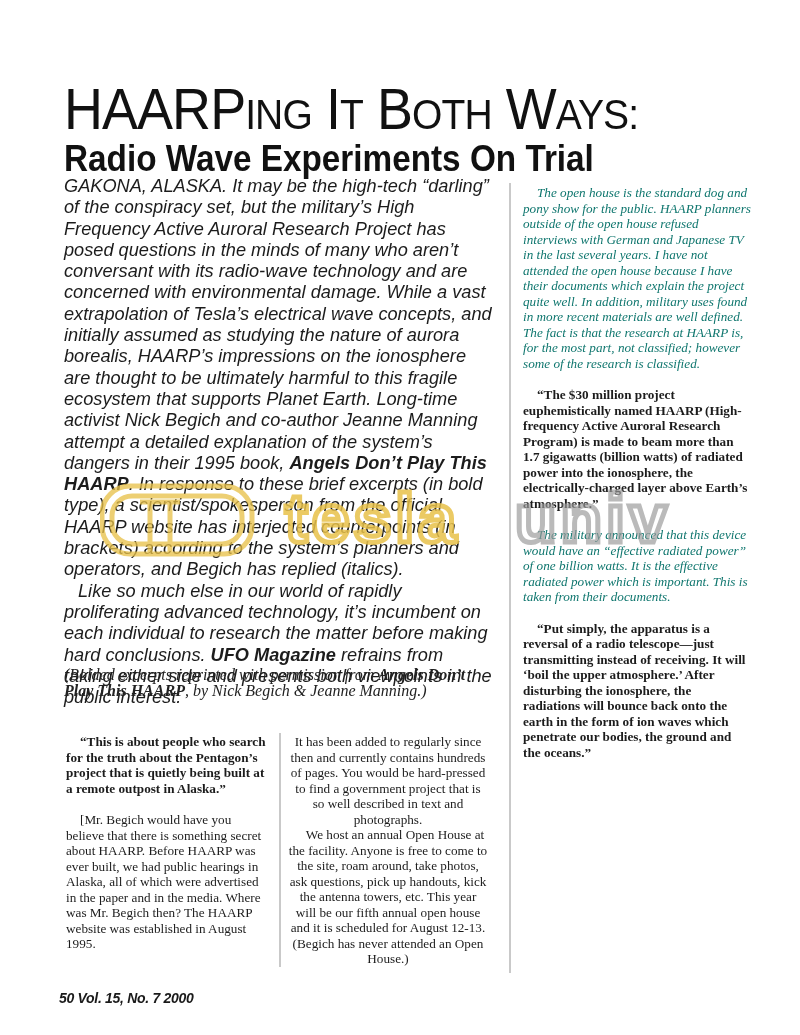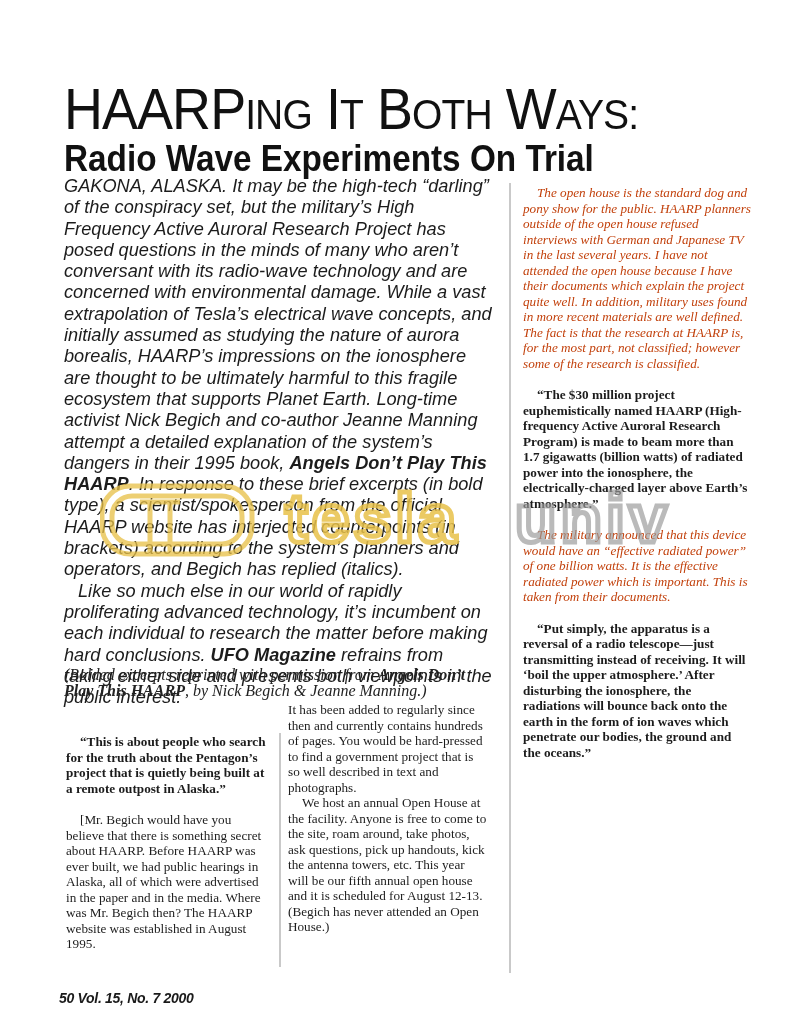"The open house is the" .col .it { color: #c2410c -> #0f766e }
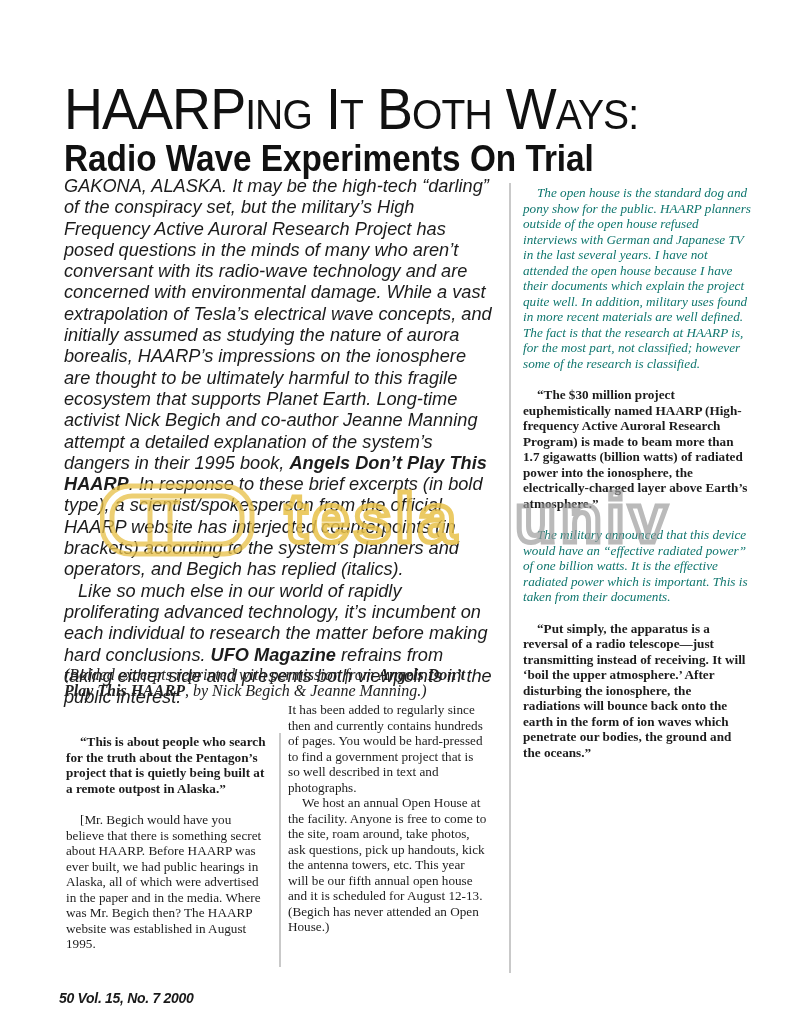"It has been added to" .col-b { text-align: none -> center; top: 702px -> 734px }
